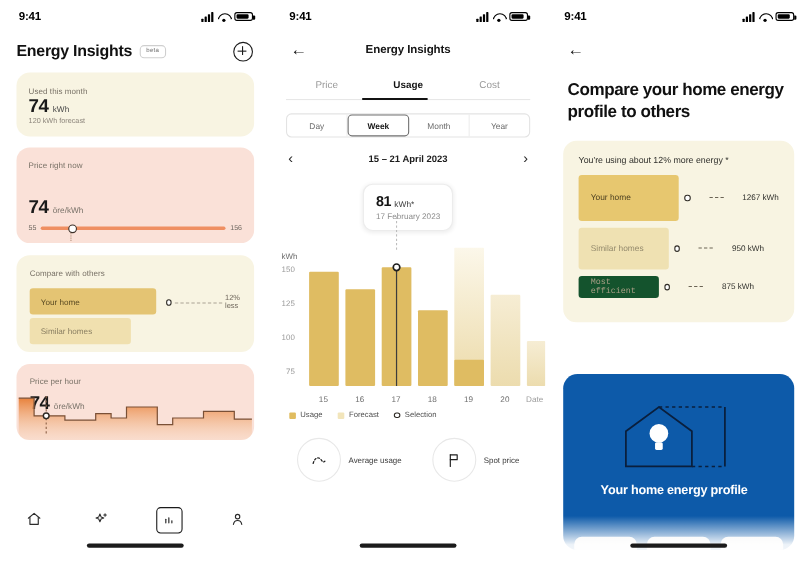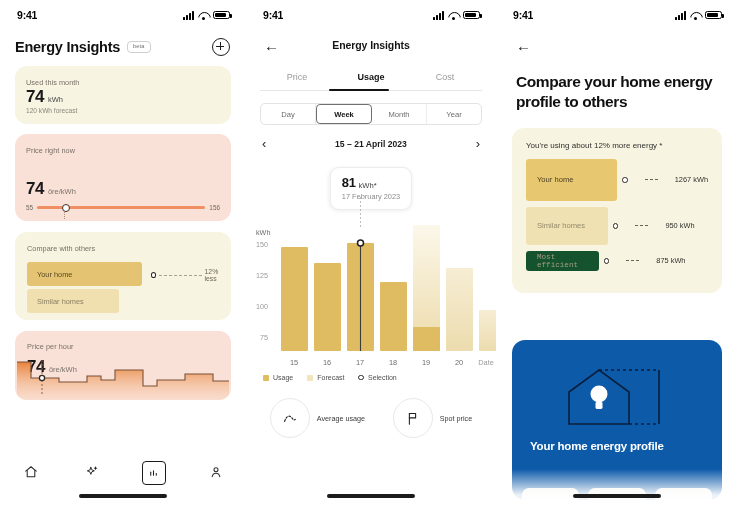"Your home energy profile" .blue-title { left: 18px -> 34px }
